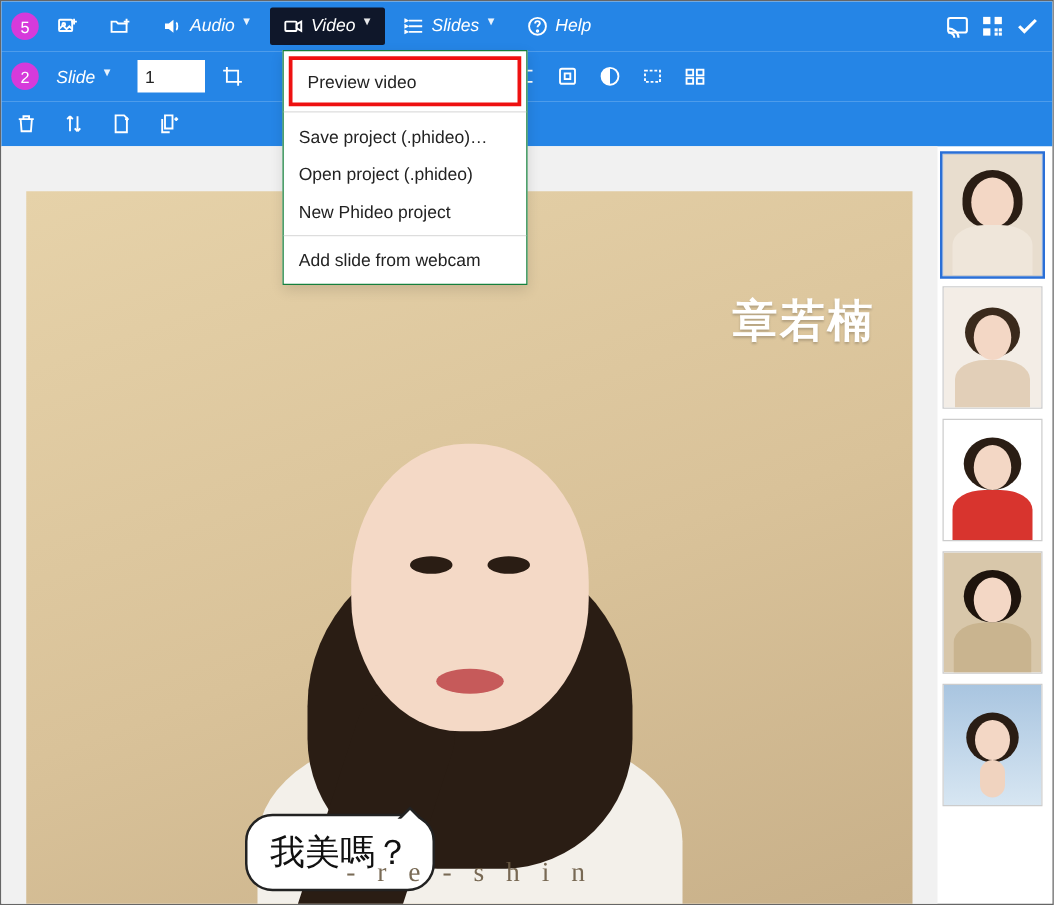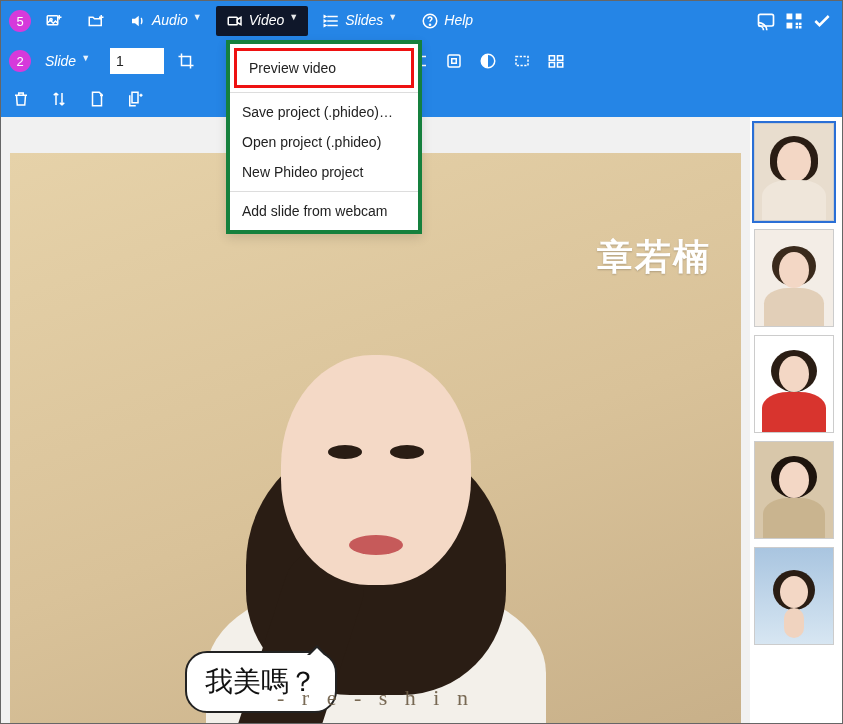"Preview video" .dropdown { border: 4px solid #15803d -> 1px solid #15803d }
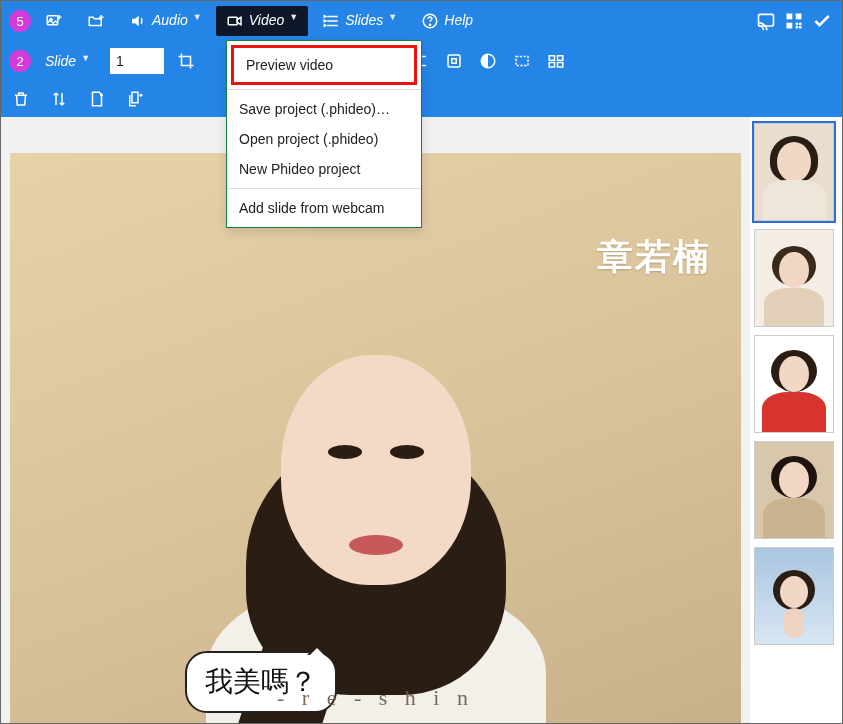"章若楠" .canvas { margin: 0 9px -> 0 20px }
